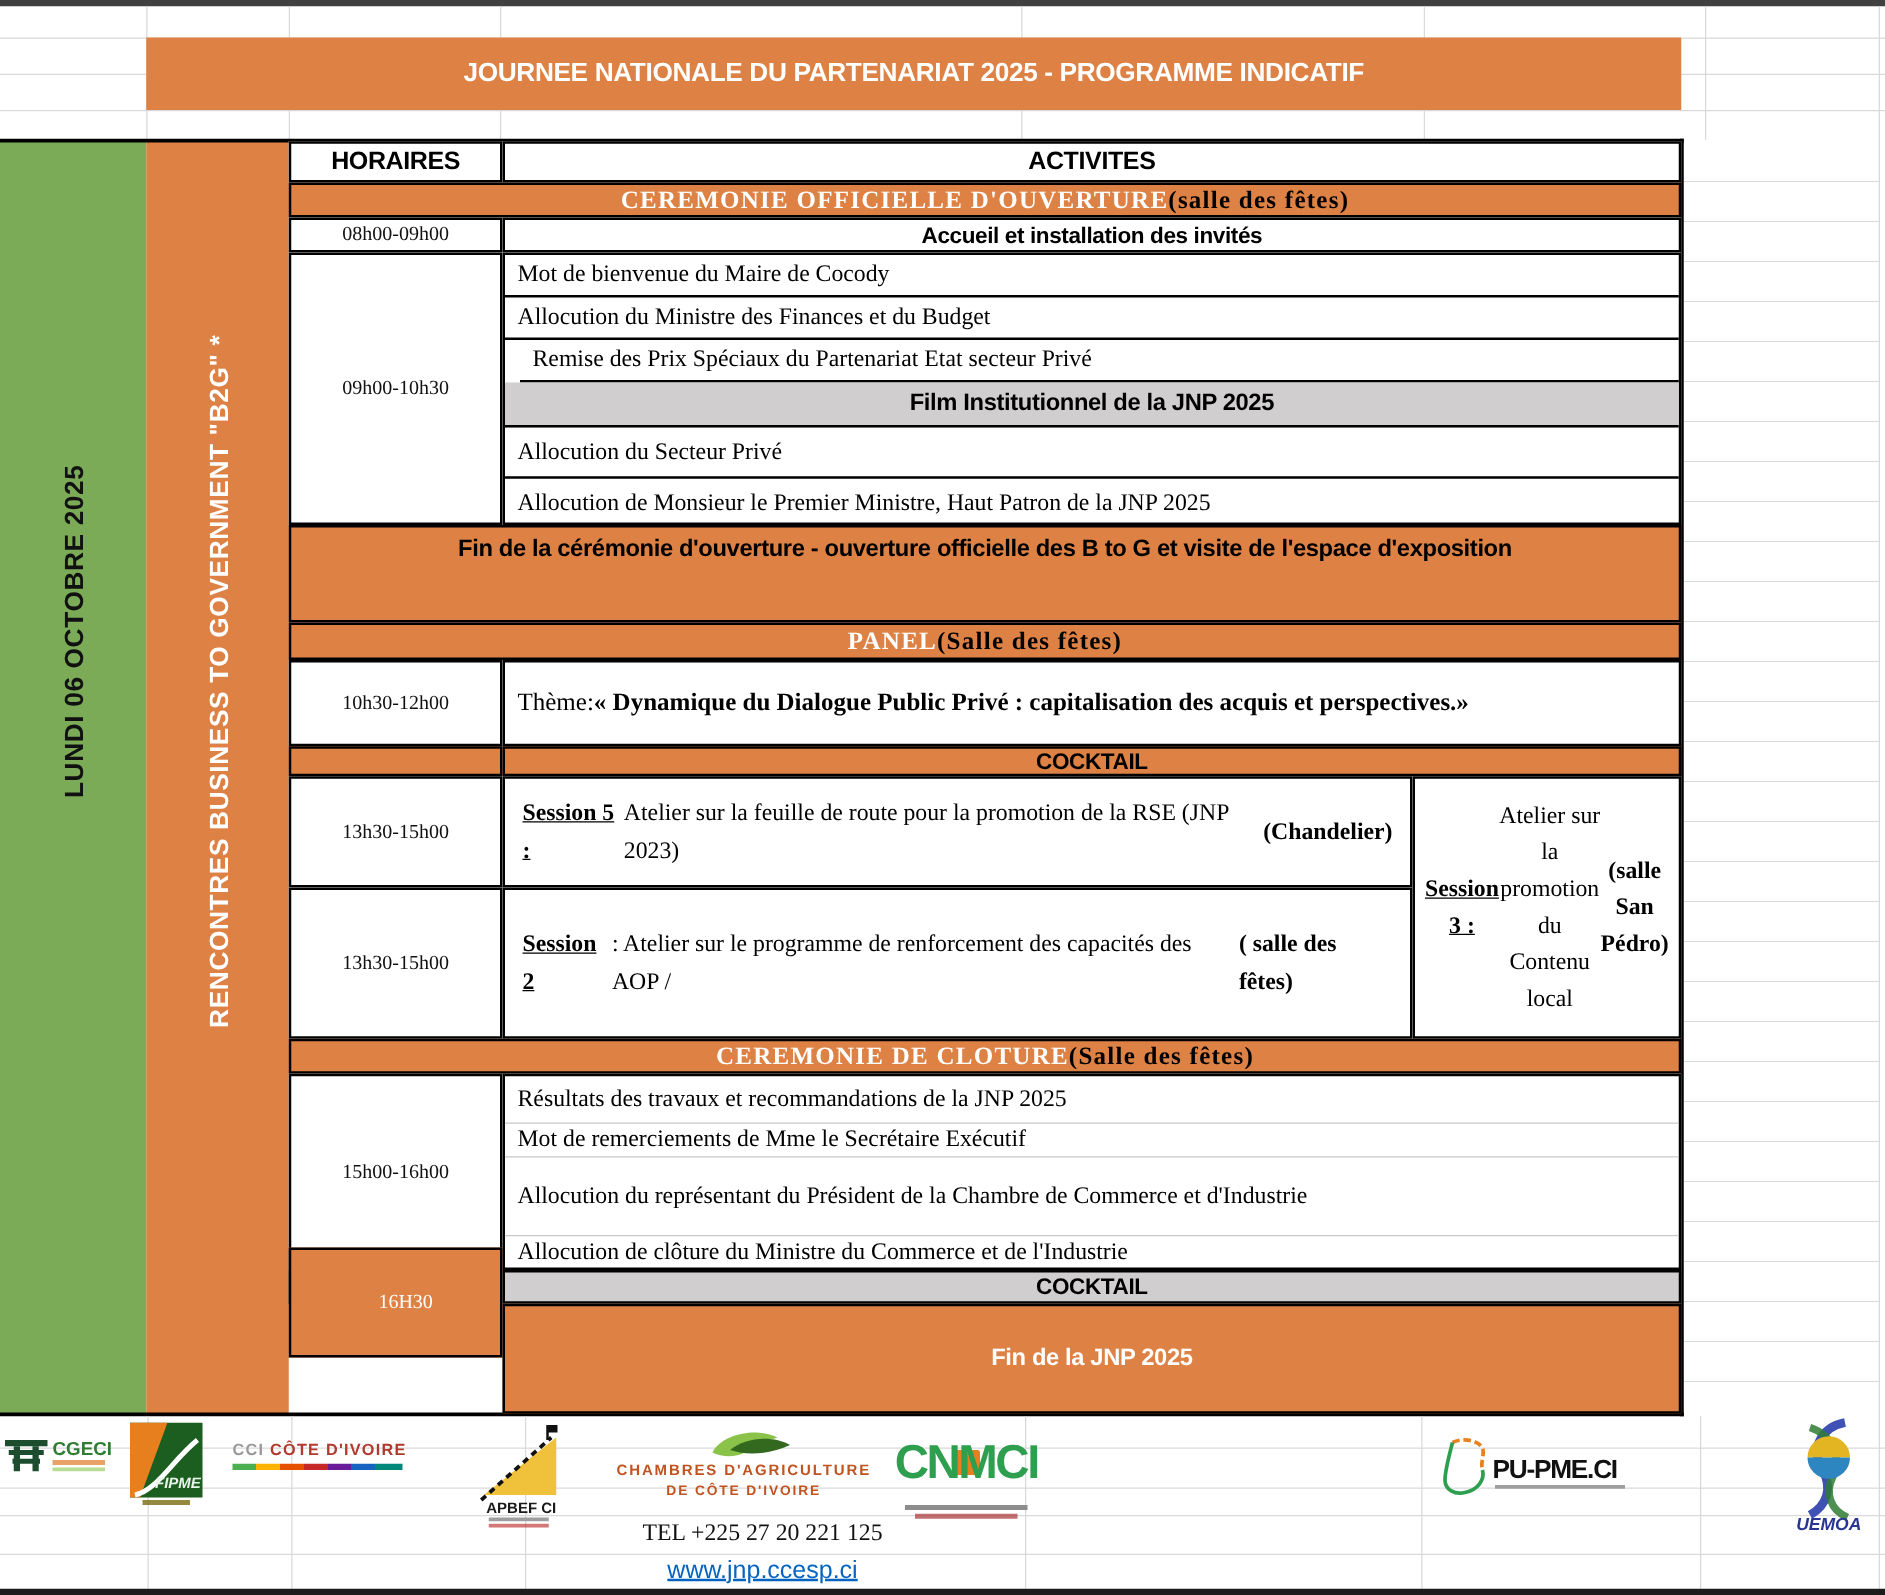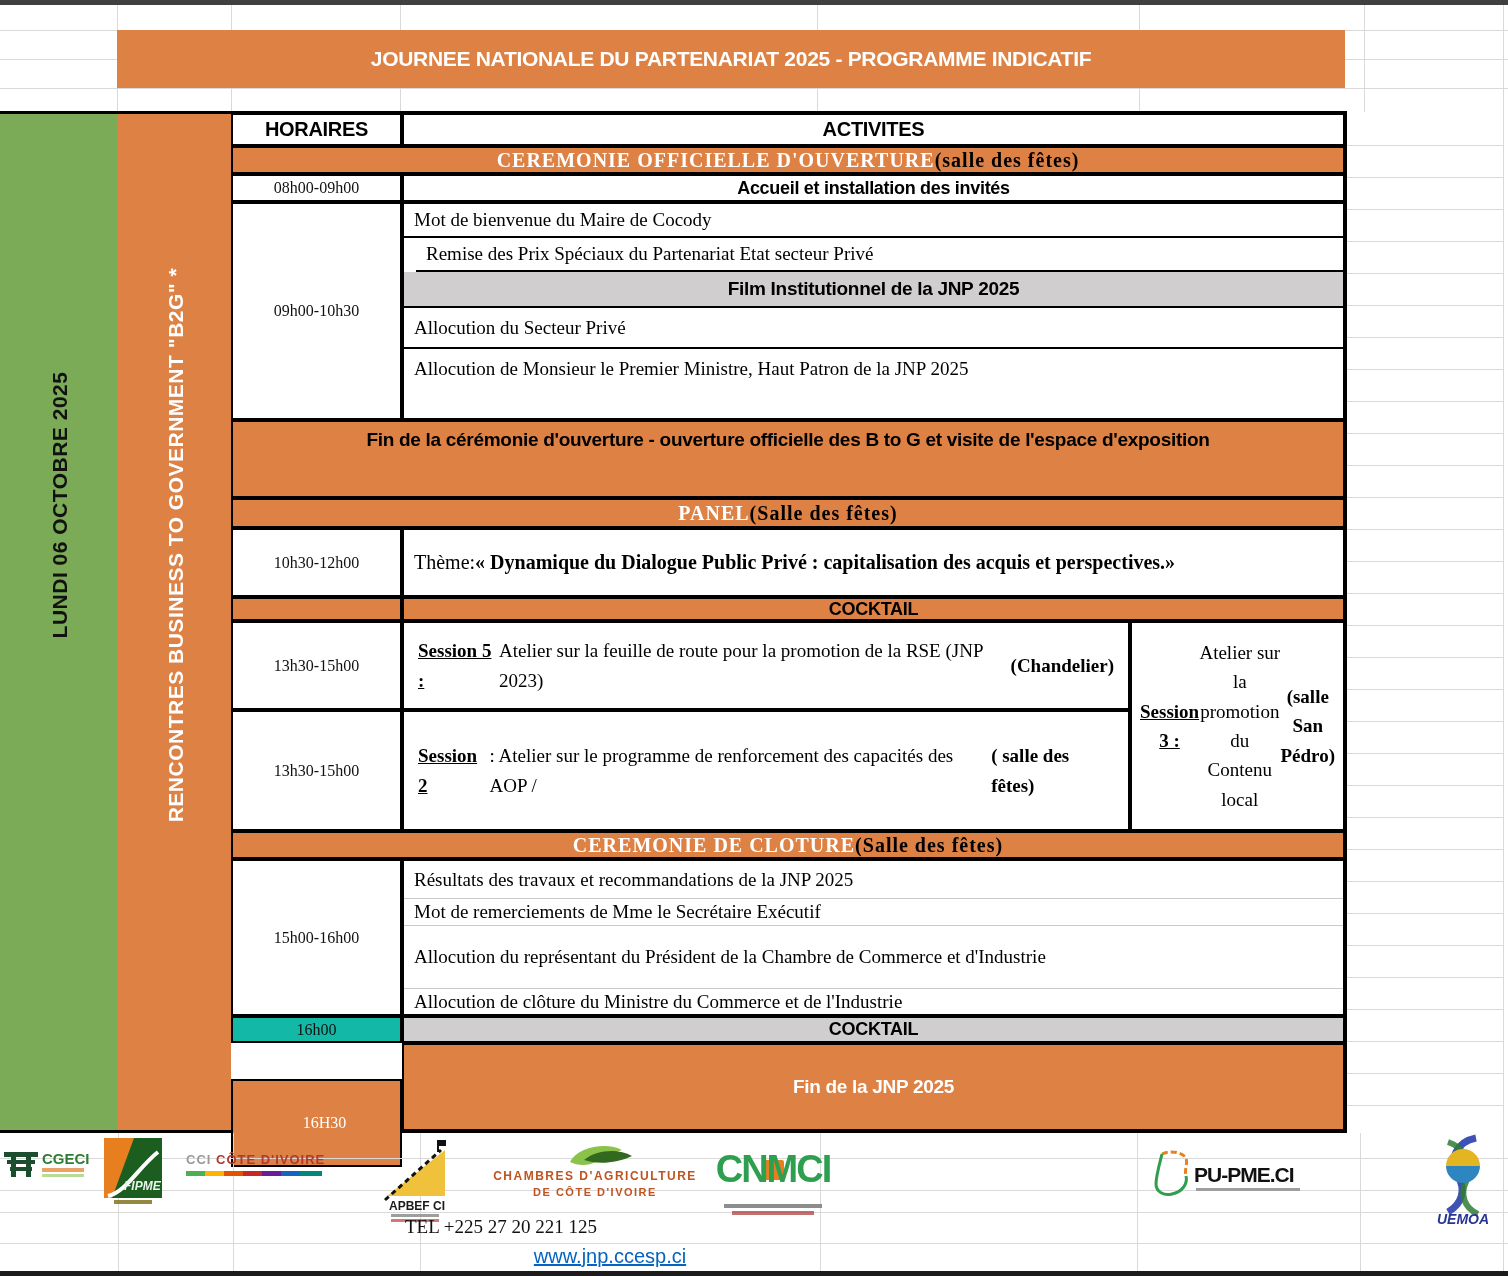"Allocution du Ministre des Finances" div.actrow { html: none -> <div>Allocution du Ministre des Finances et du Budget</div> }
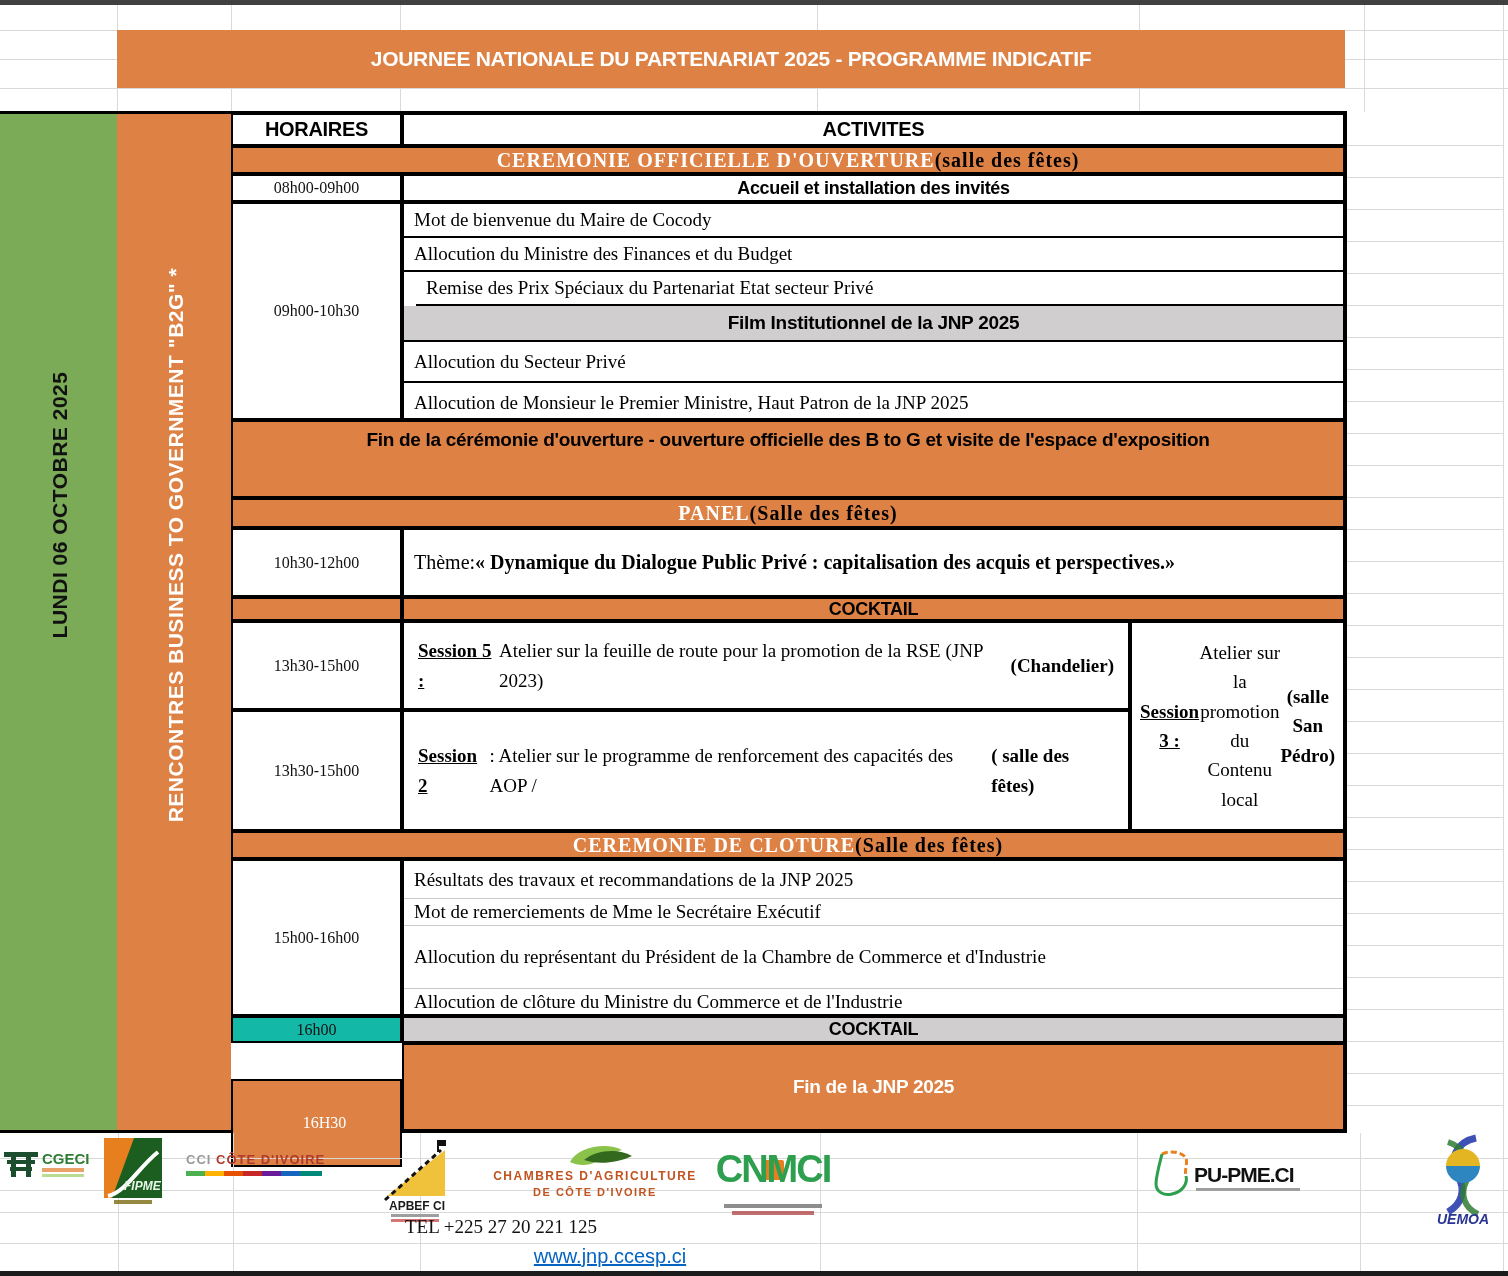"16H30" div.cell { top: 1079px -> 998px }
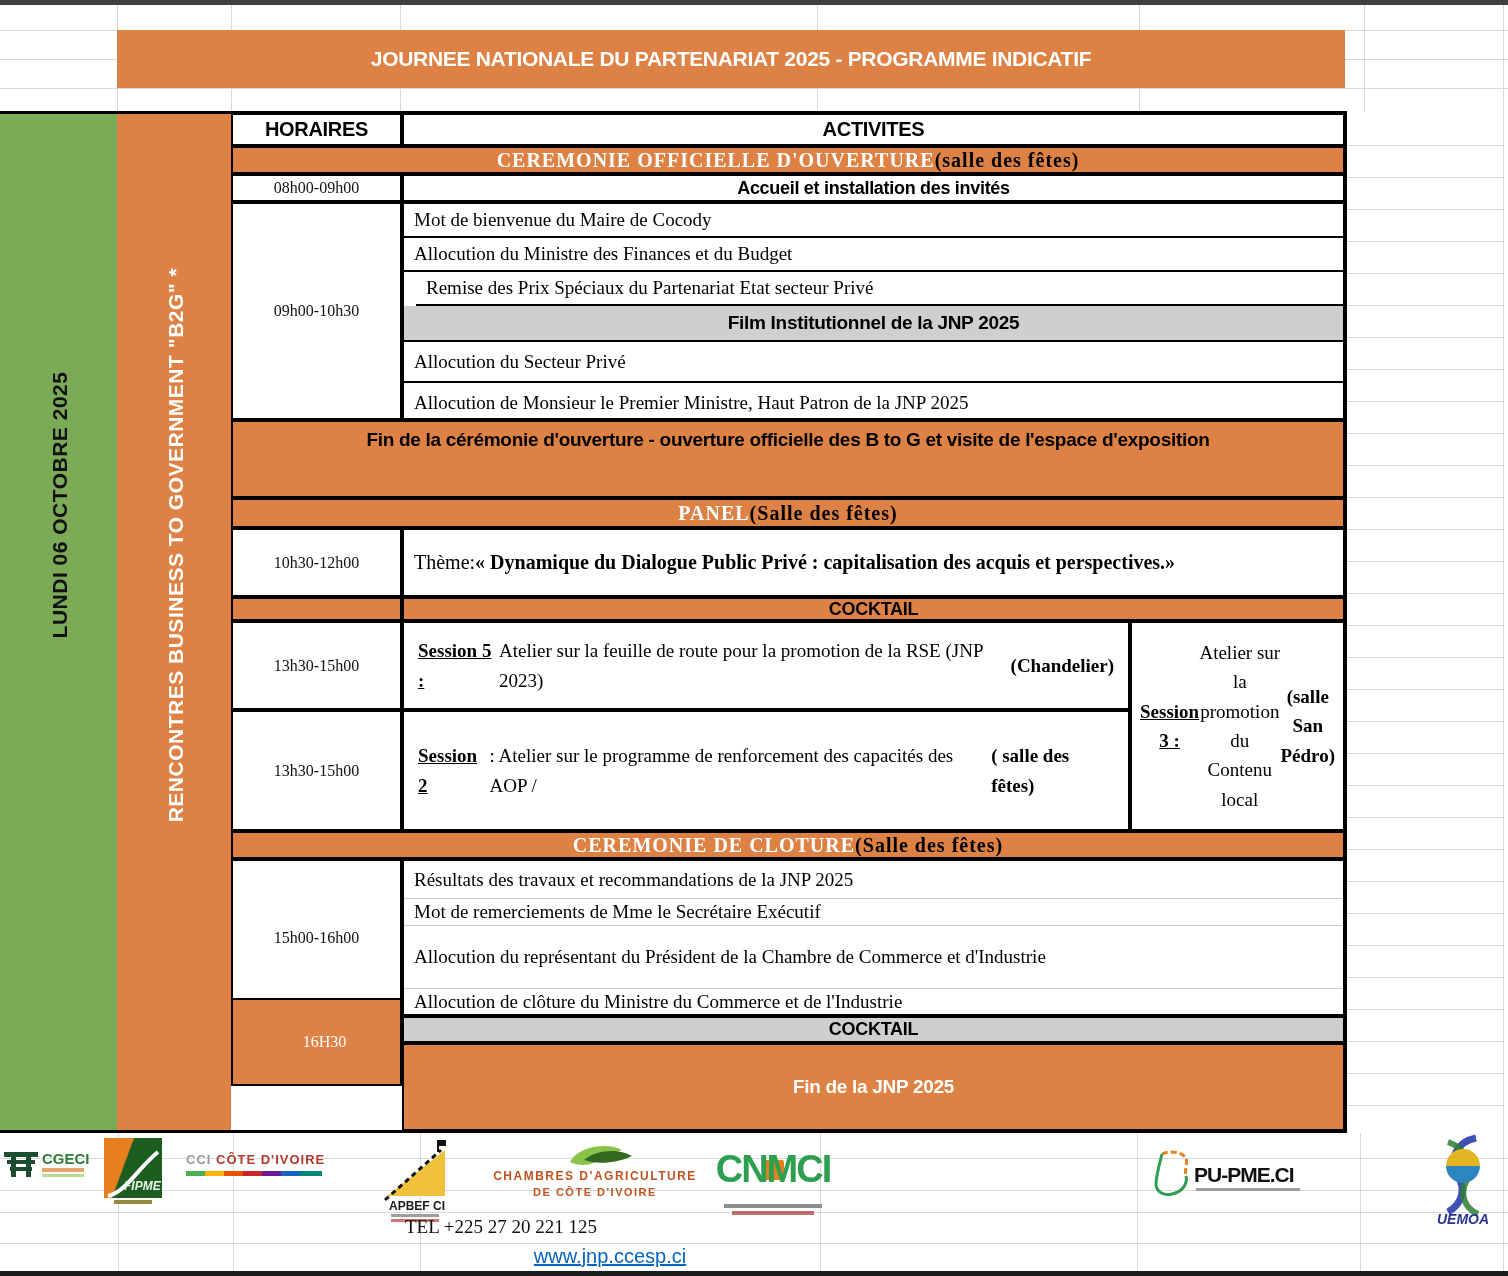"TEL +225 27 20 221" div.abs { text-align: left -> center }
